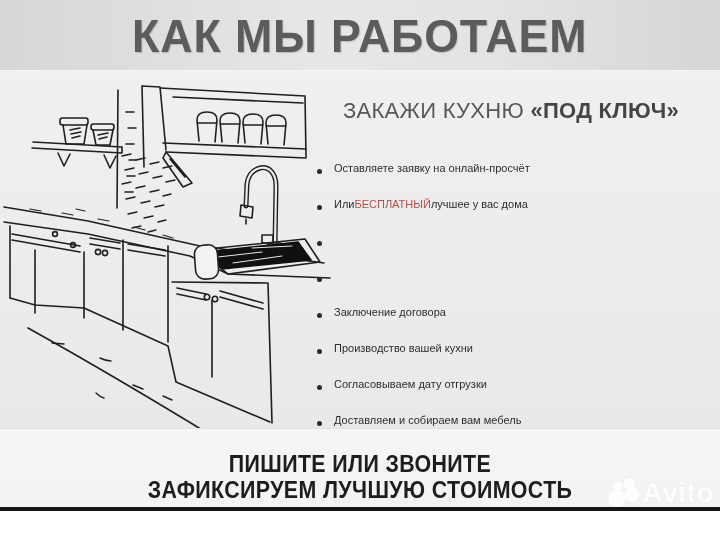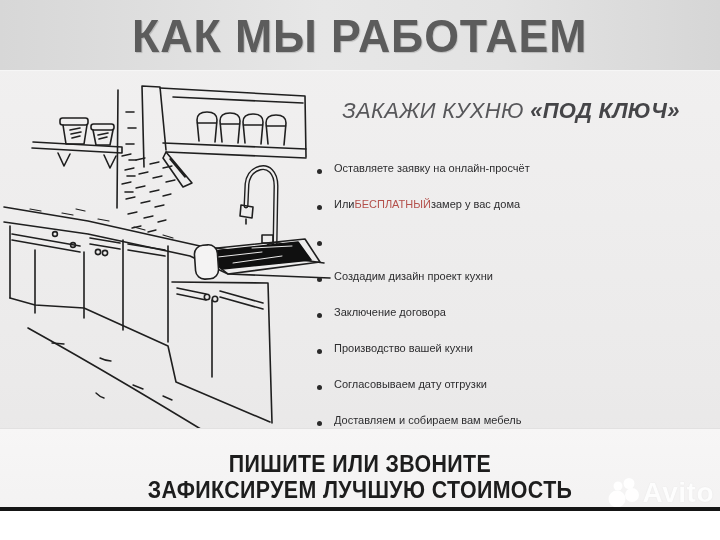"ЗАКАЖИ КУХНЮ «ПОД КЛЮЧ»" .offer-heading { font-style: italic -> none }
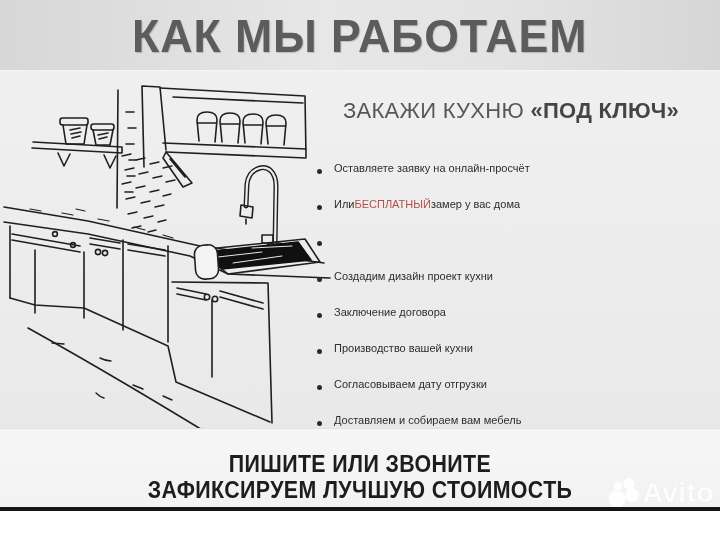"замер у вас дома" span { text: замер -> лучшее }
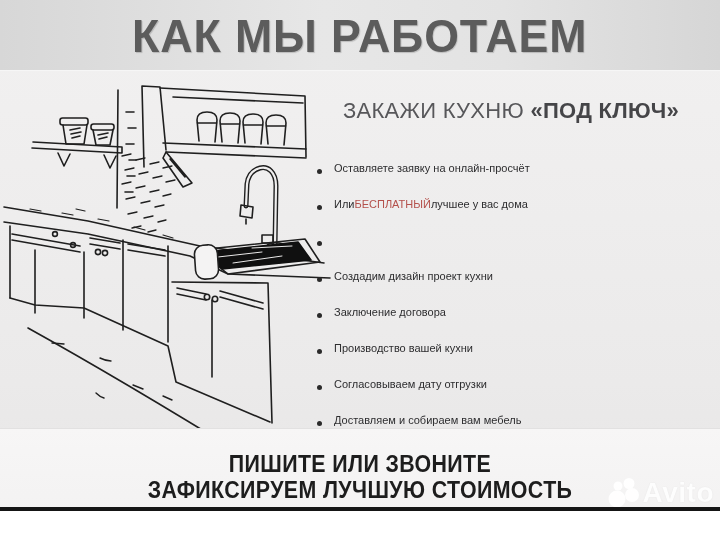"Создадим дизайн проект кухни" span { html: <span>Создадим дизайн проект кухни</span> -> none }
